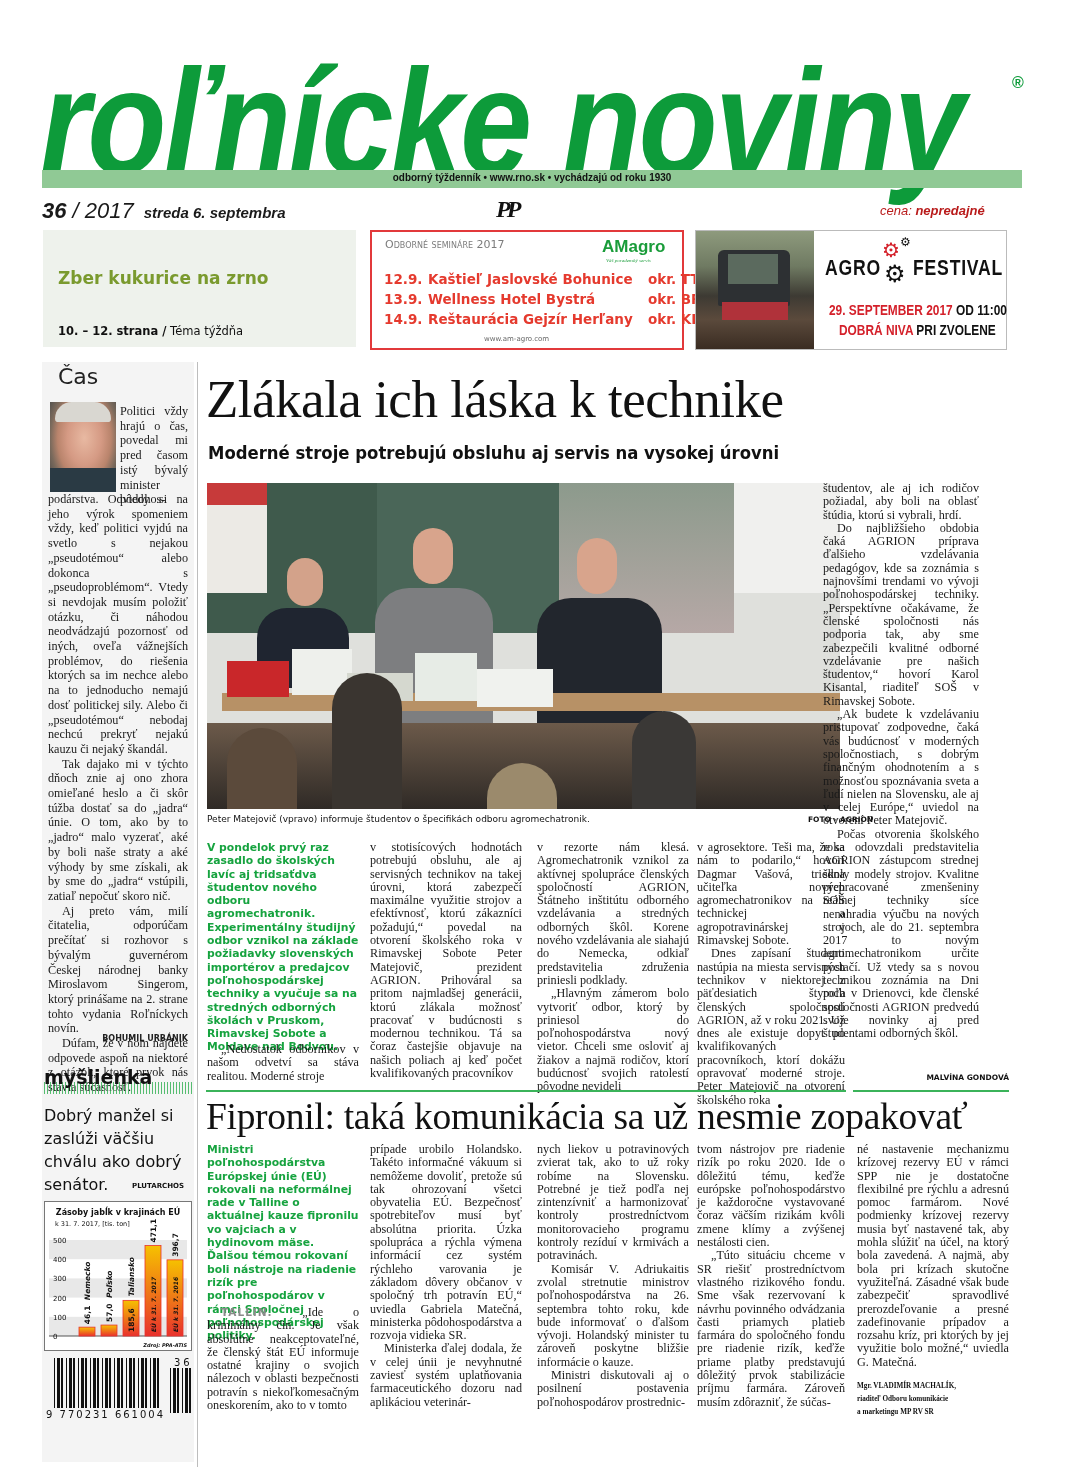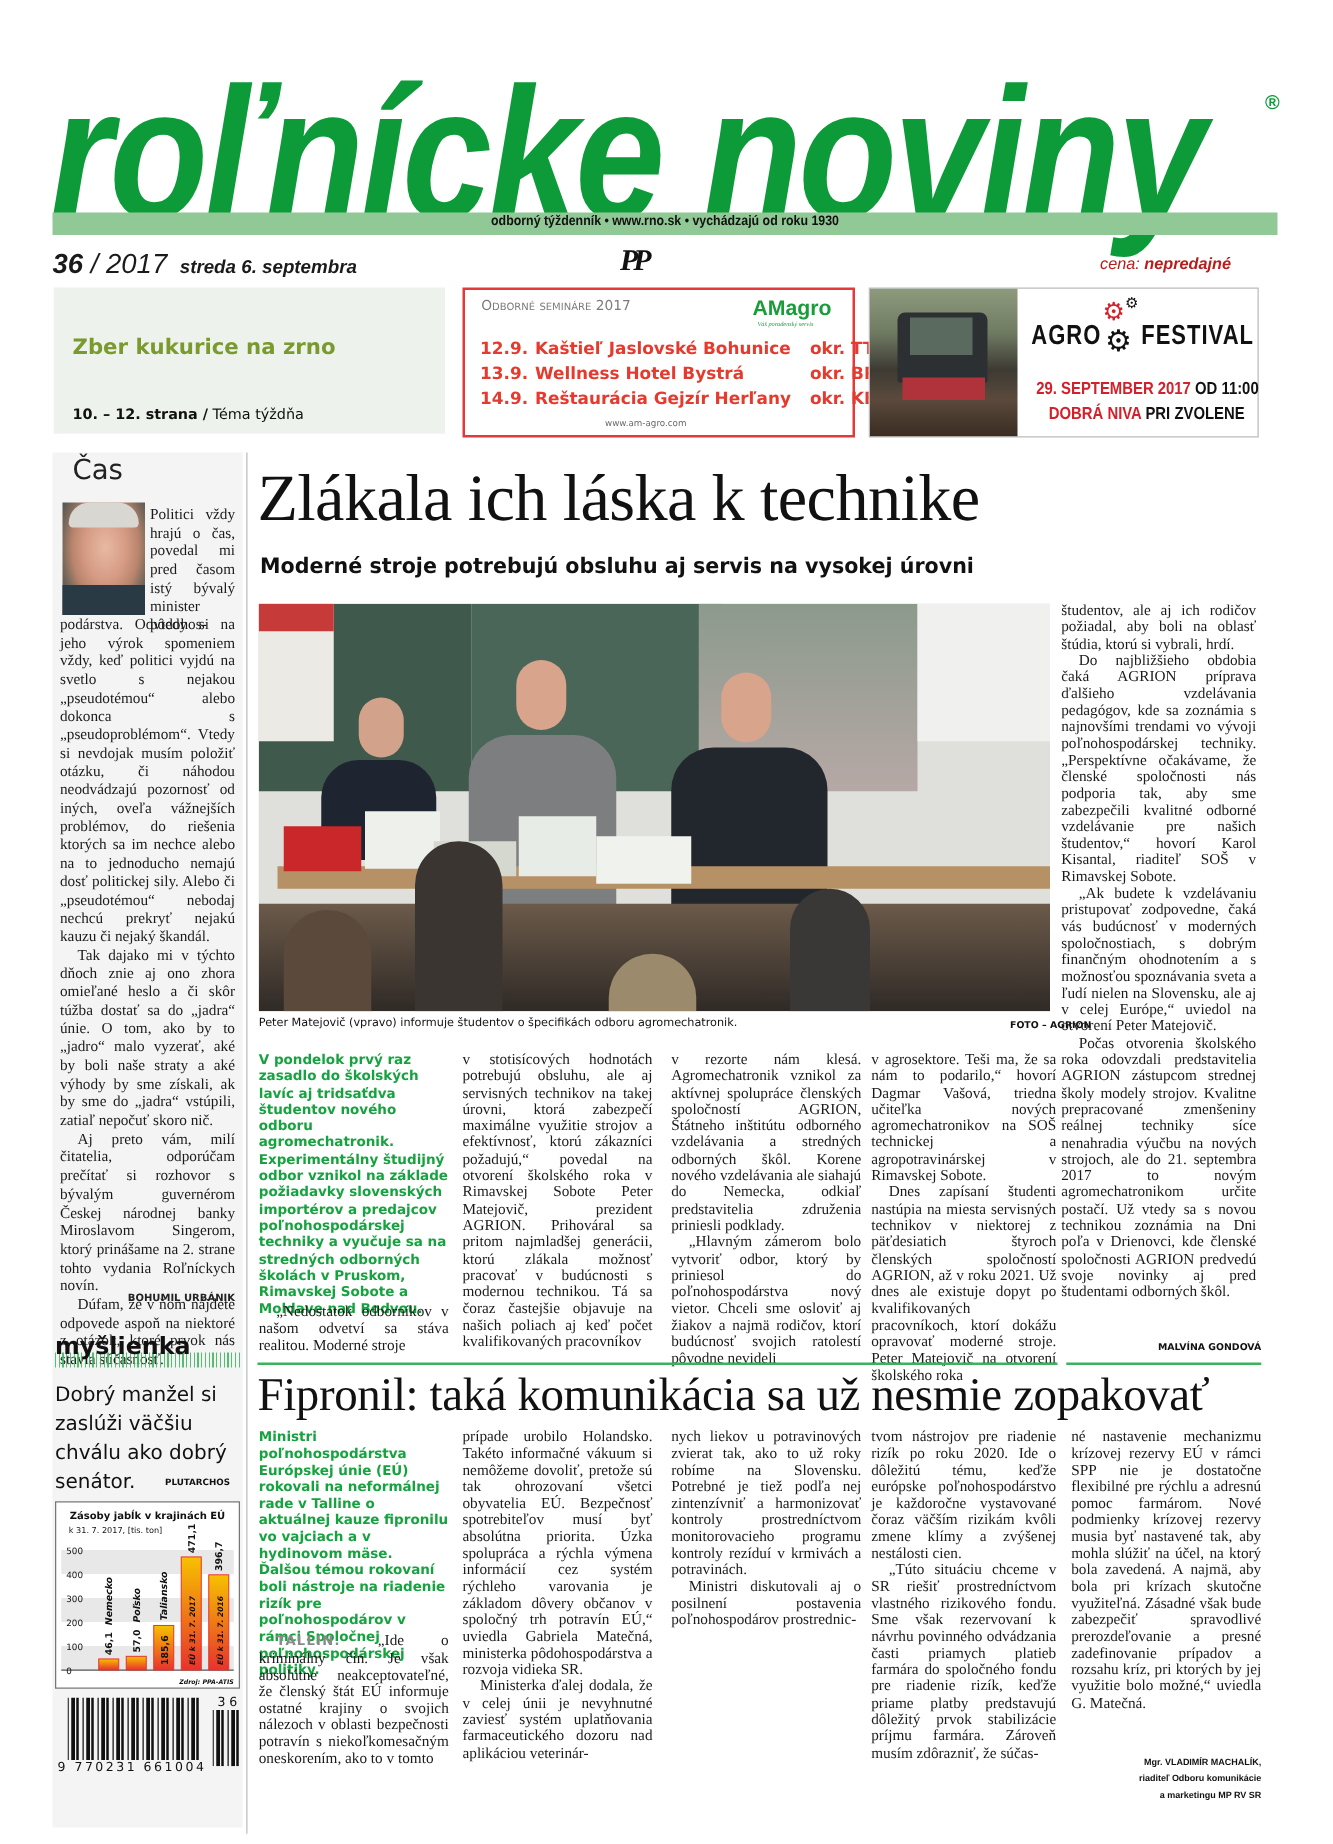"študentov, ale aj ich rodičov" #a1-col5 { left: 849px -> 823px }
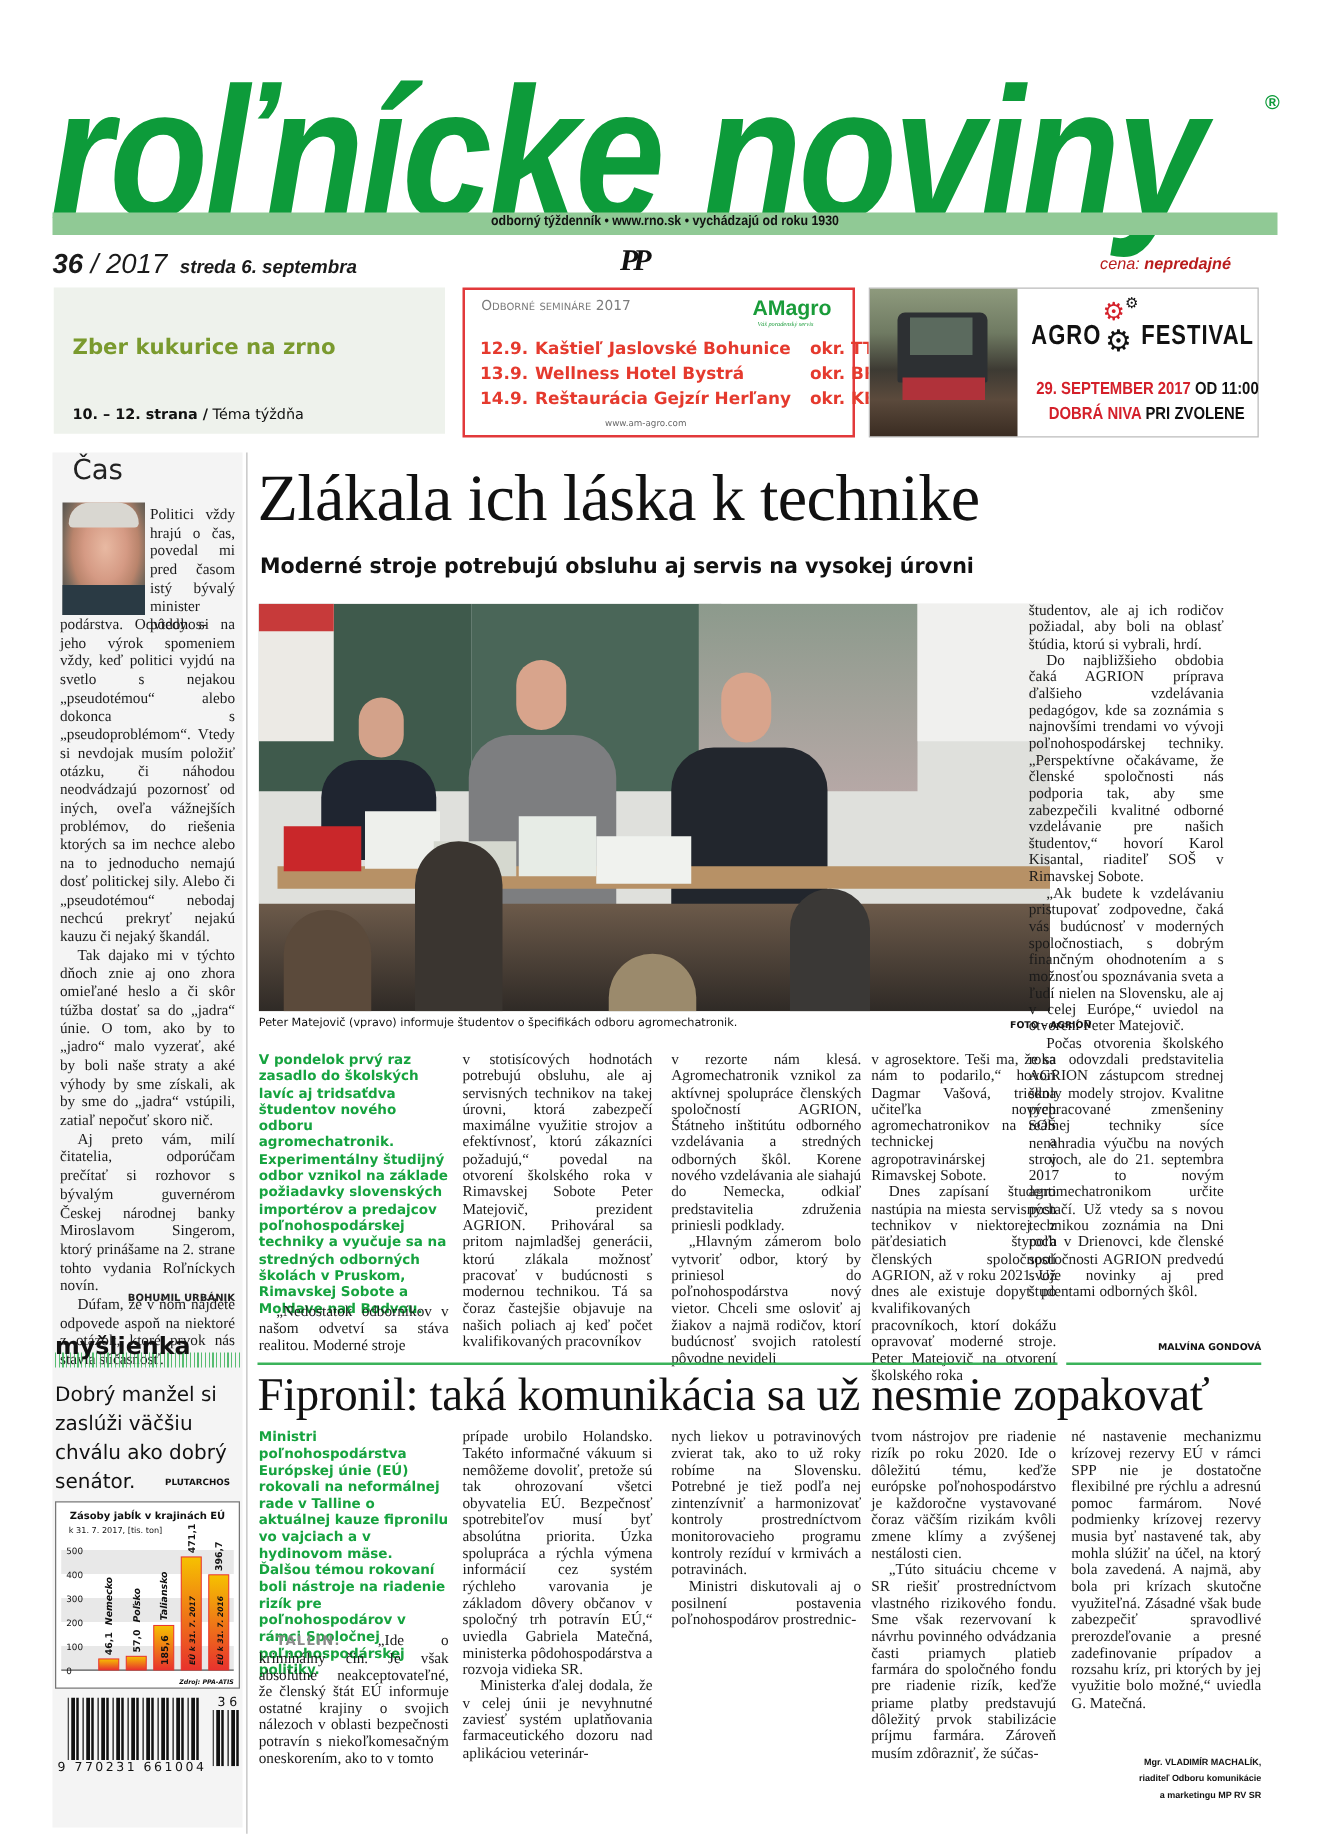"Komisár V. Adriukaitis zvolal stretnutie" p { html: none -> <p>Komisár V. Adriukaitis zvolal stretnutie ministrov poľnohospodárstva na 26. septembra tohto roku, kde bude informovať o ďalšom vývoji. Holandský minister tu zároveň poskytne bližšie informácie o kauze.</p> }
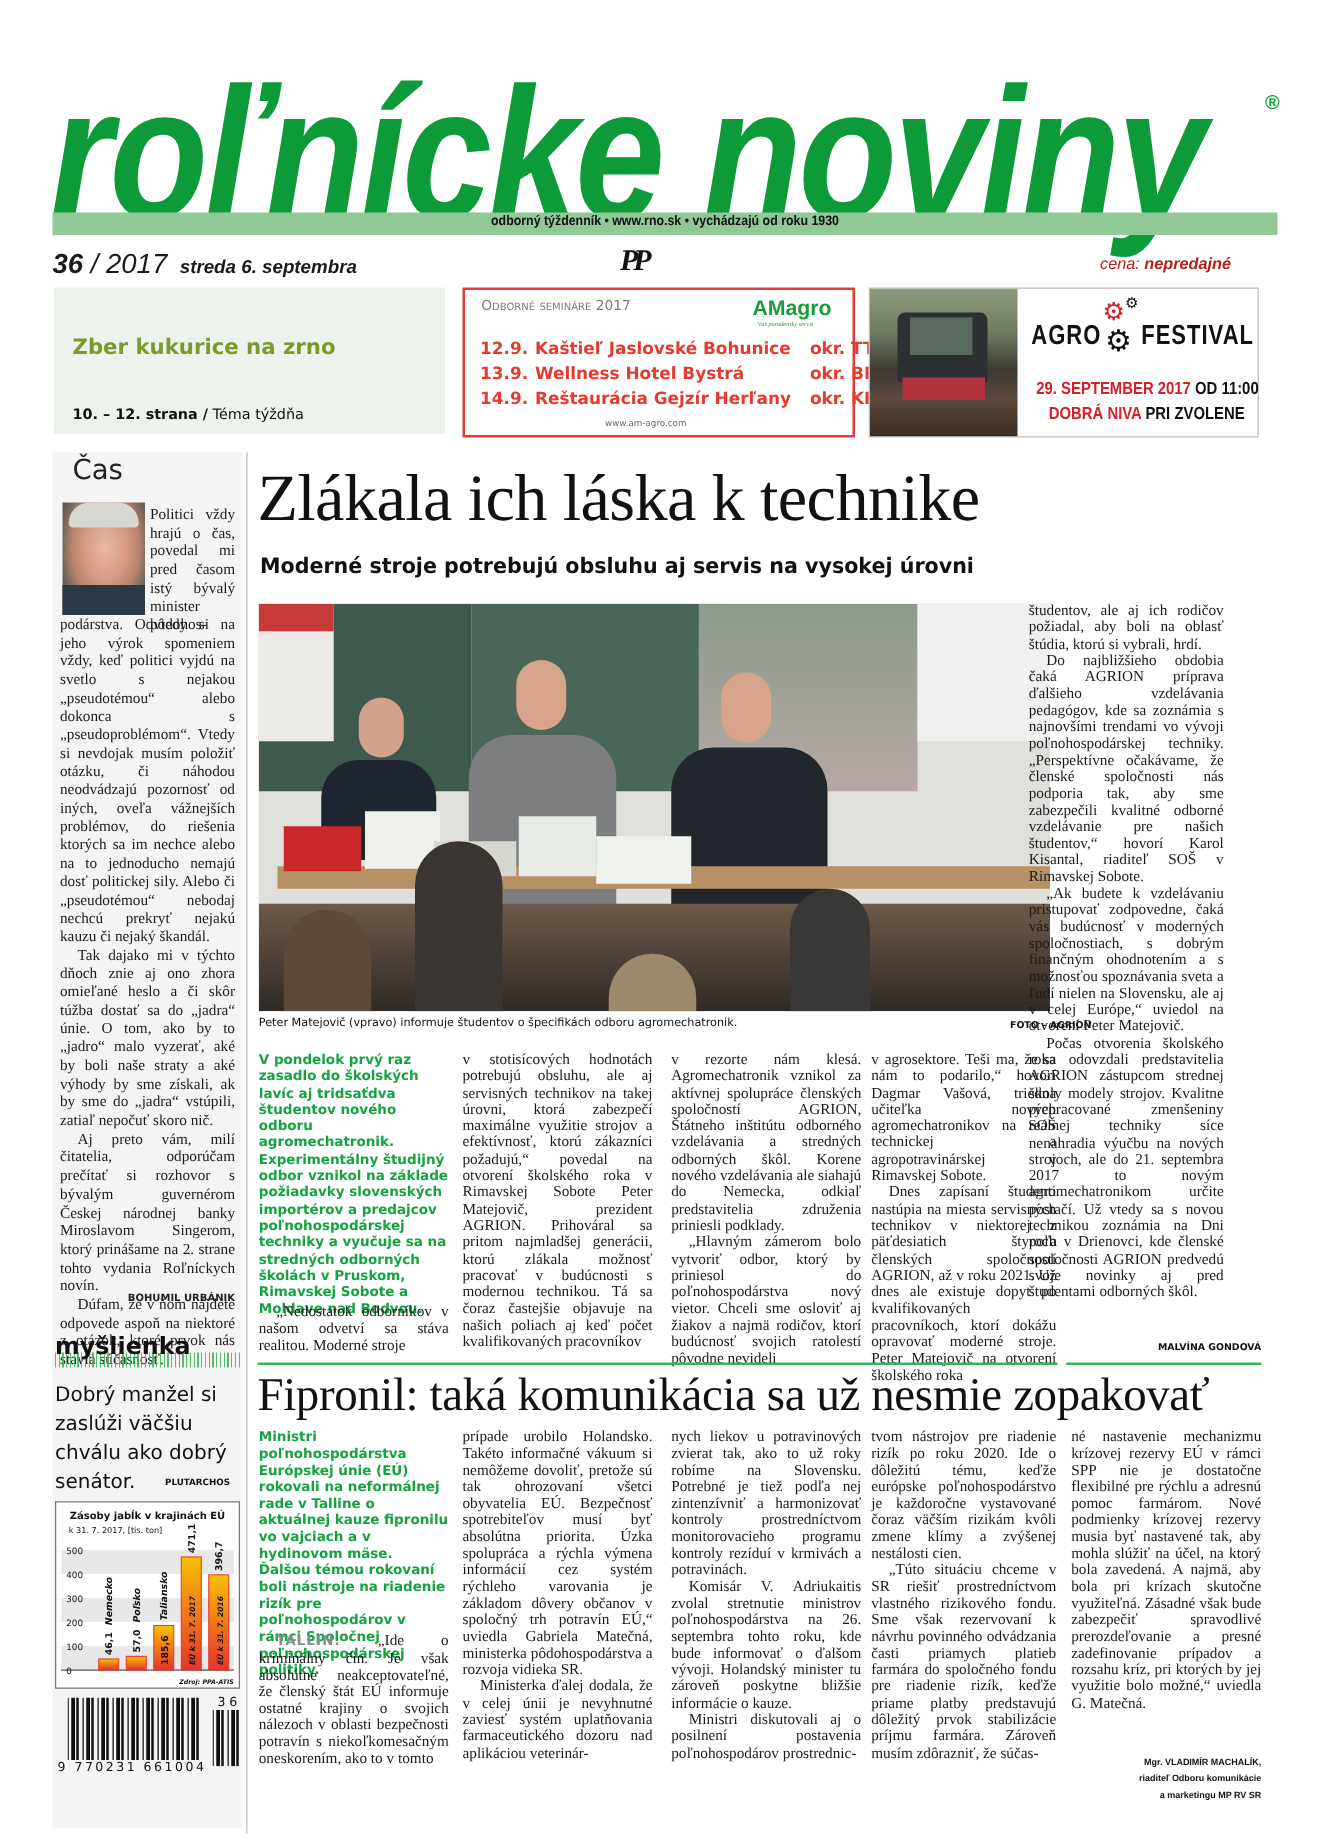"Mgr. VLADIMÍR MACHALÍK," #a2-author { font-family: Liberation Sans, sans-serif -> Liberation Serif, serif; margin-top: 23px -> none; text-align: right -> left }
